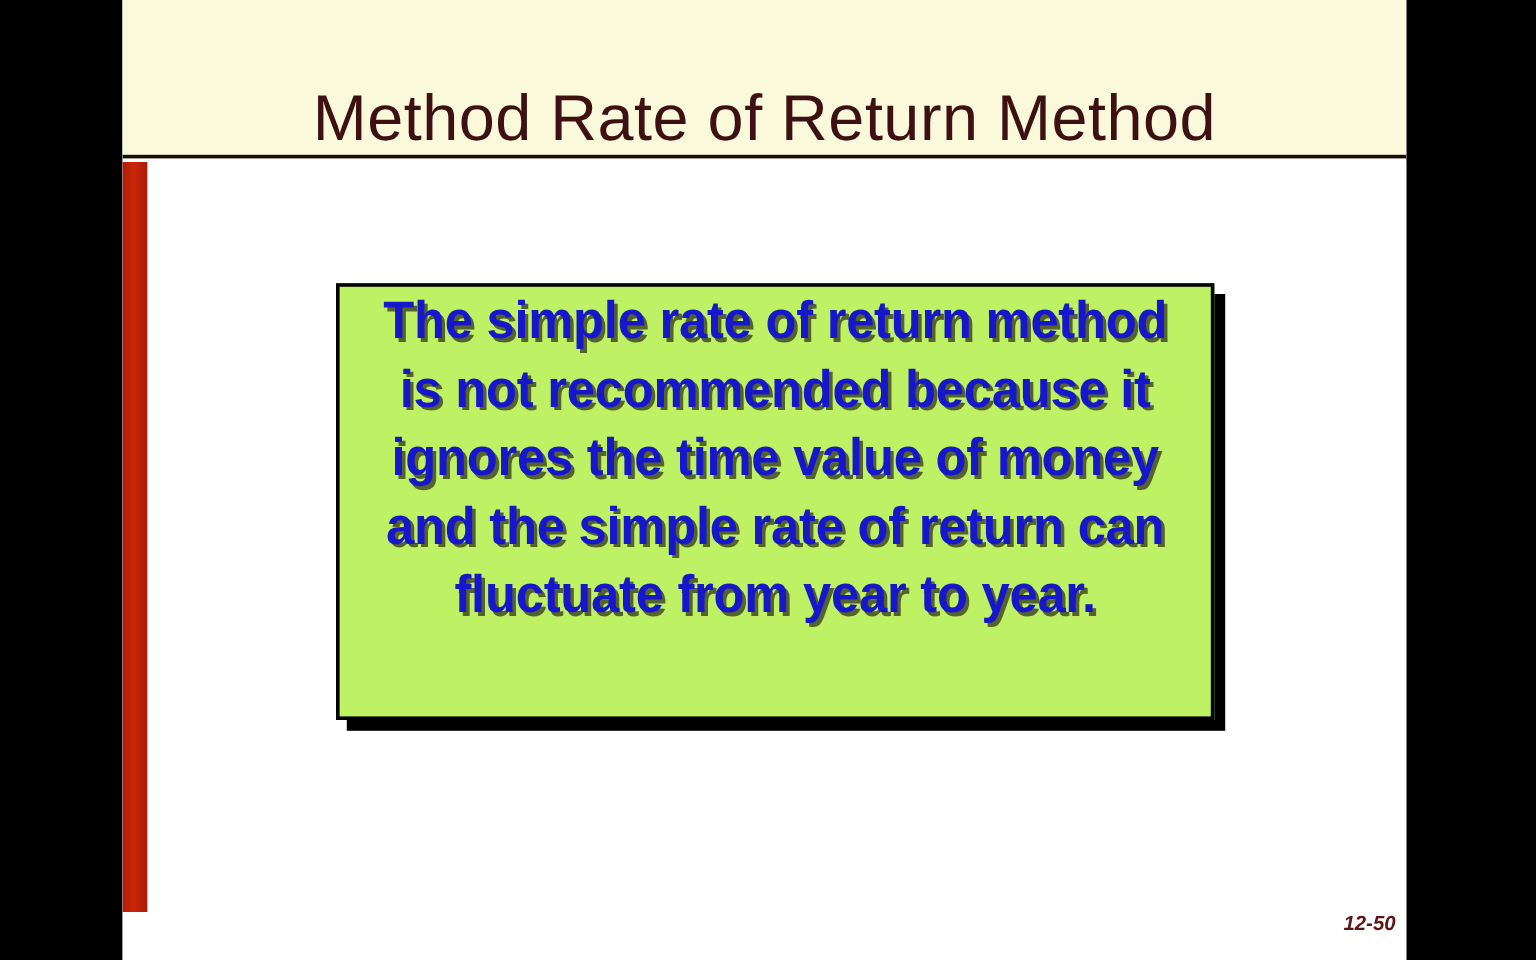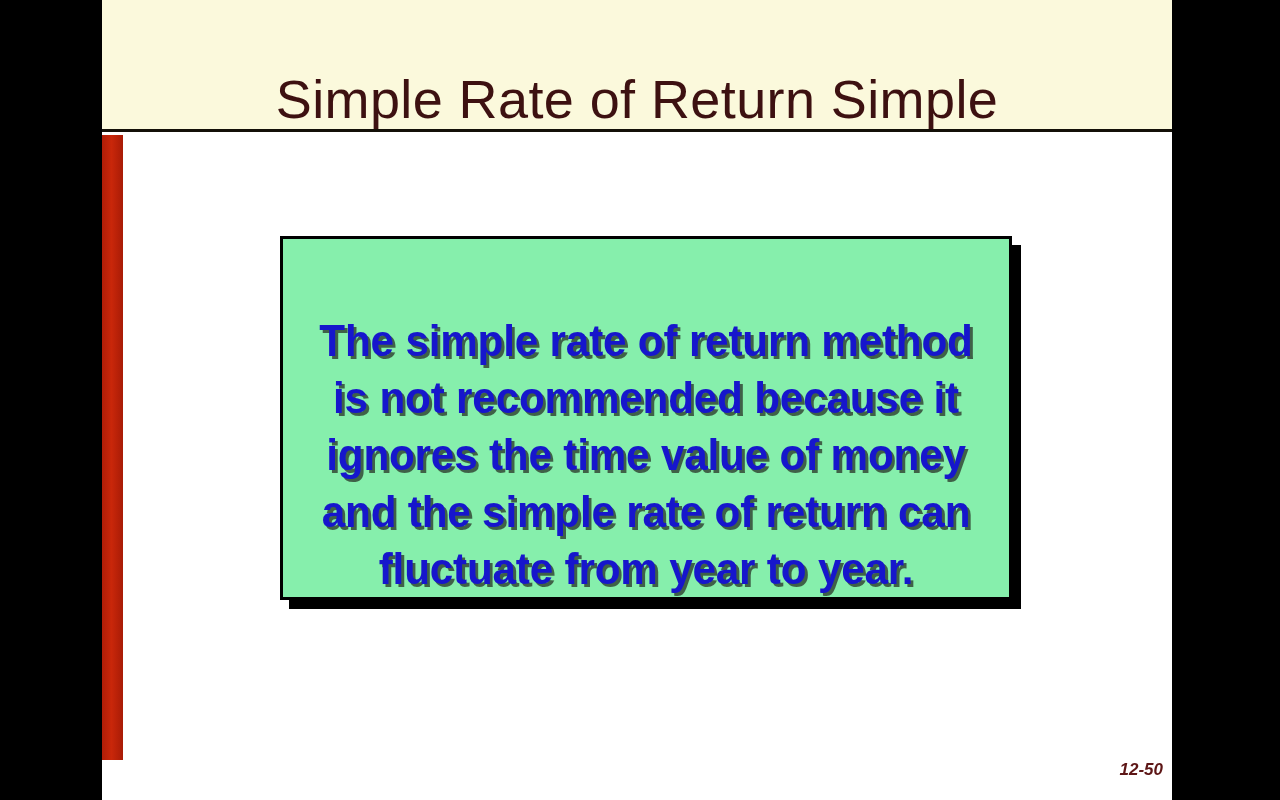"Simple Rate of Return Simple" h1 { text: Simple Rate of Return Simple -> Method Rate of Return Method }
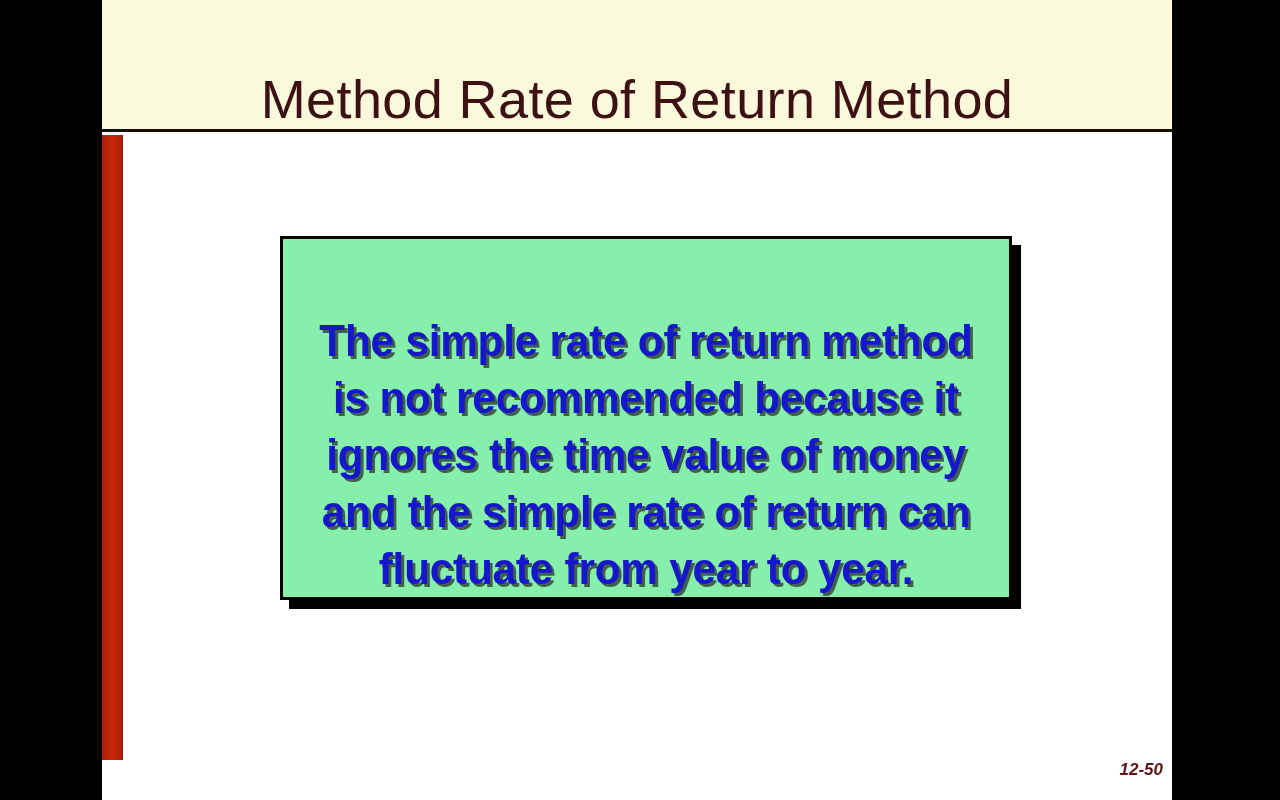"The simple rate of return" #statement-box { align-items: flex-end -> flex-start; background: #86efac -> #bef264 }
